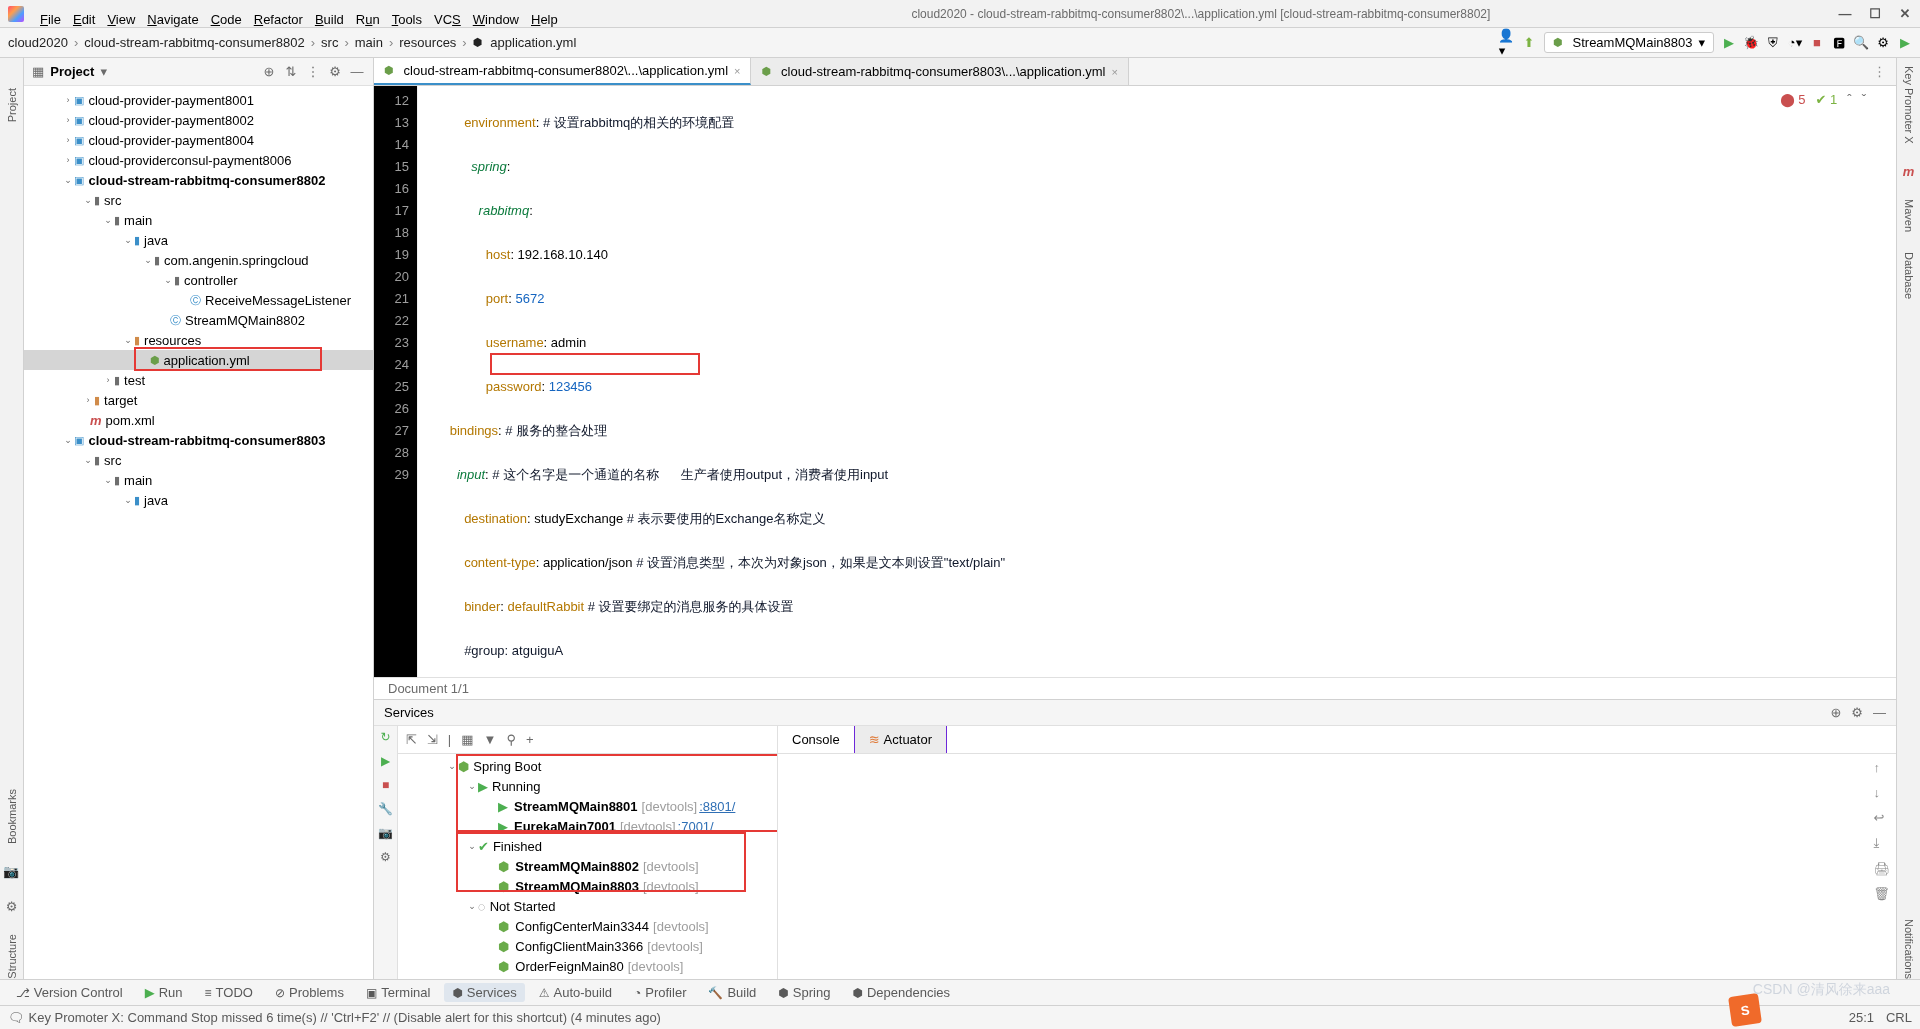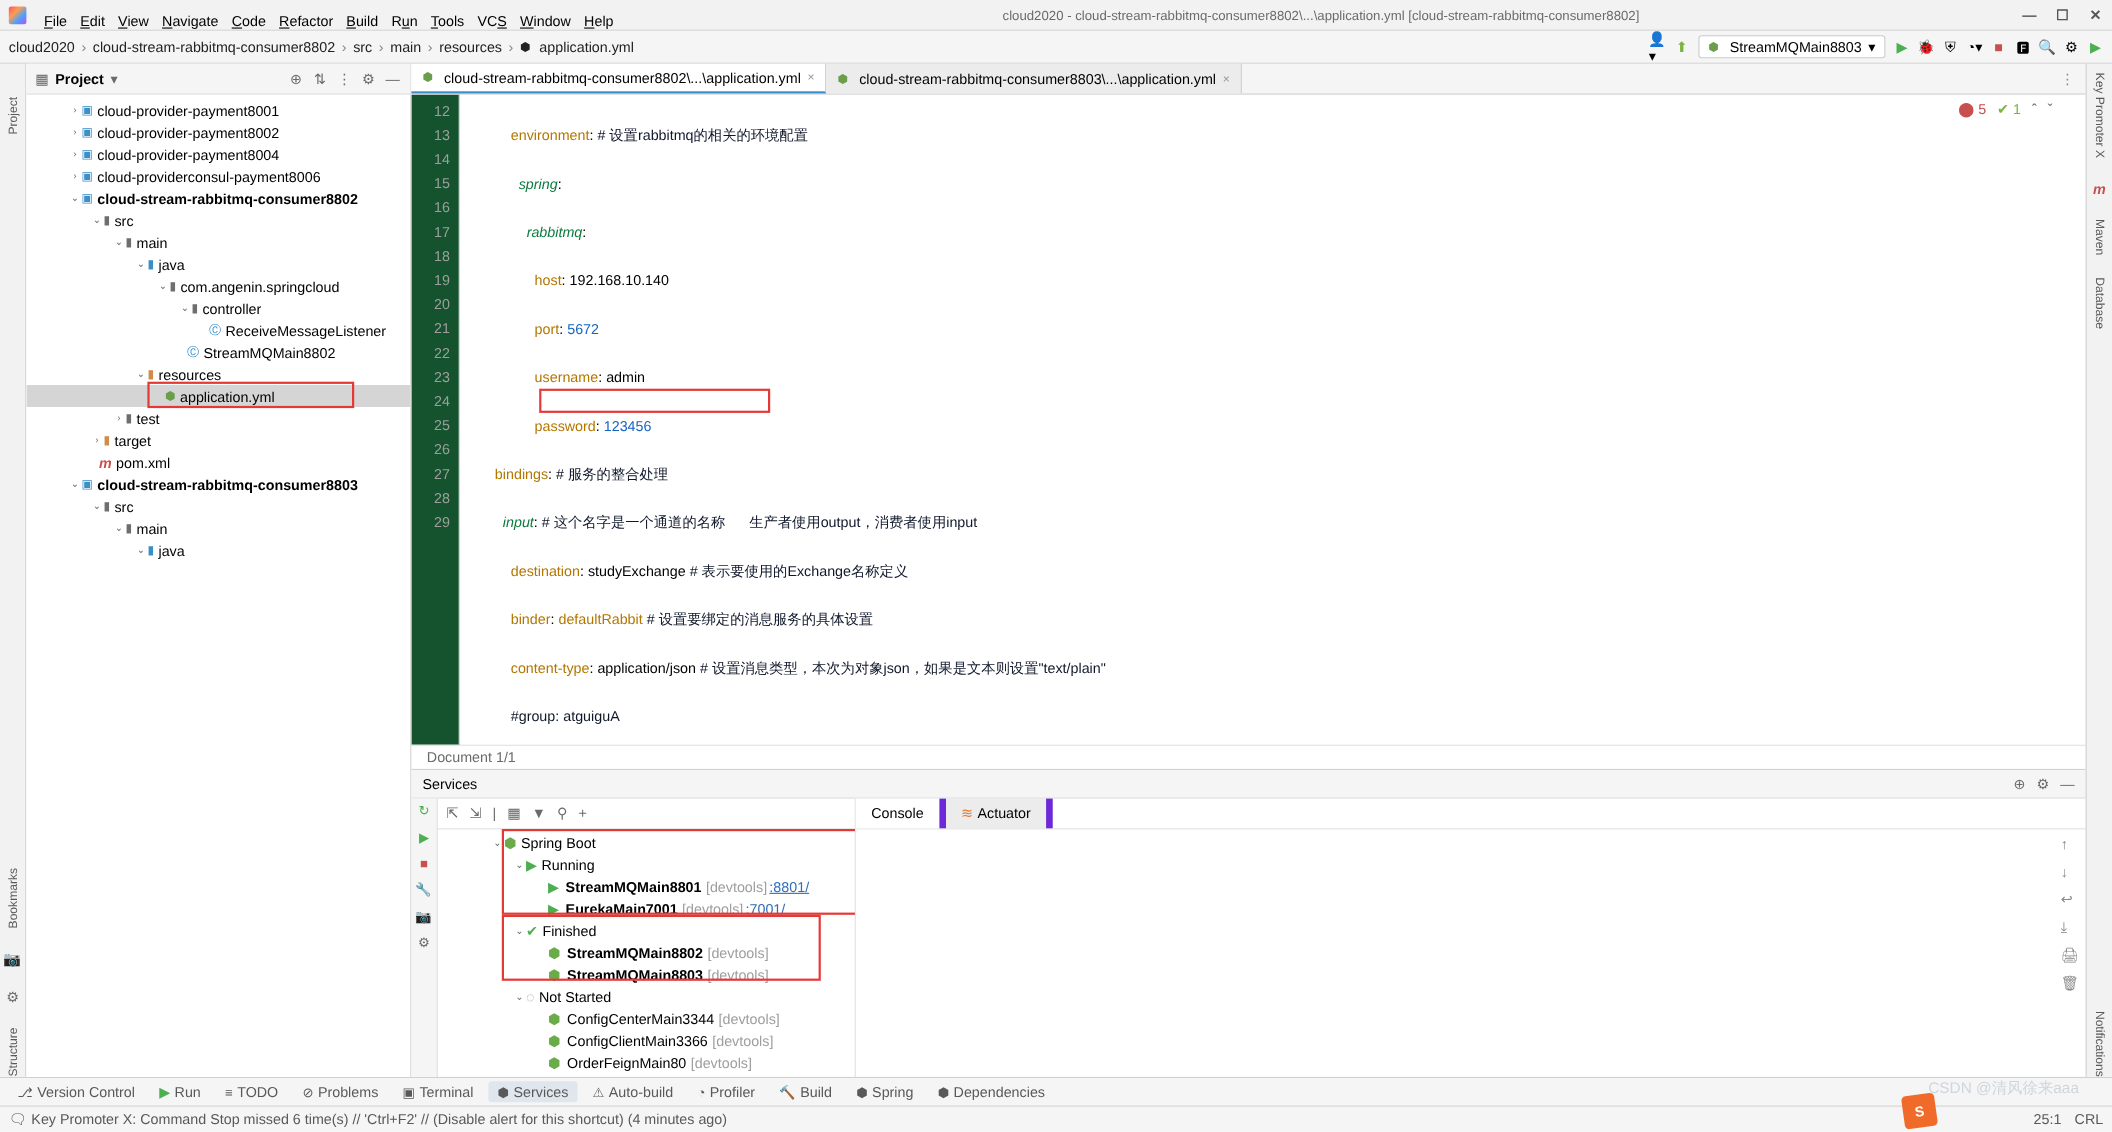"12" .gutter { background: #14532d -> #000000 }
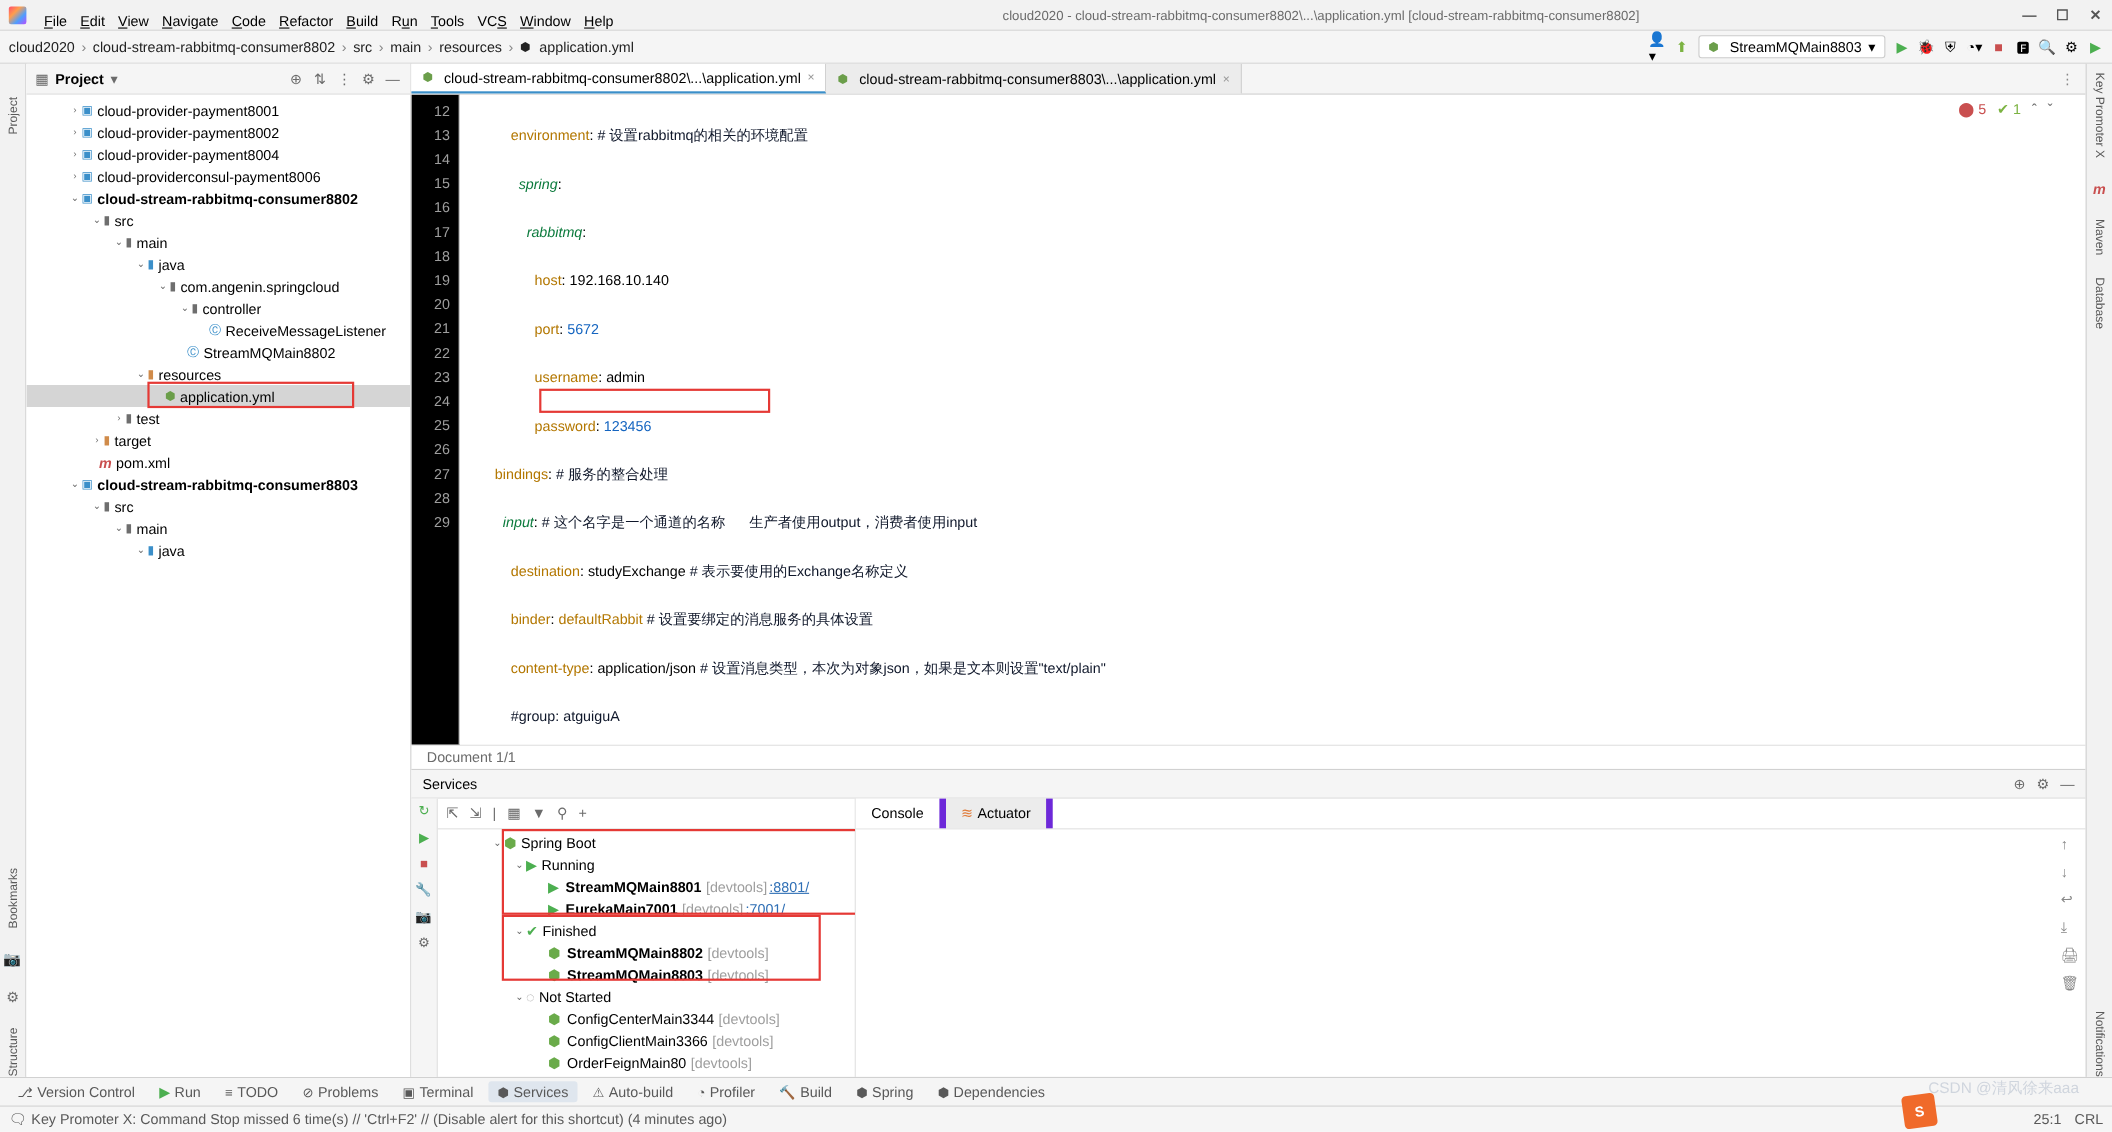"binder: defaultRabbit # 设置要绑定的消息服务的具体设置" div.line { order: before "content-type: application/json #" -> after "content-type: application/json #" }
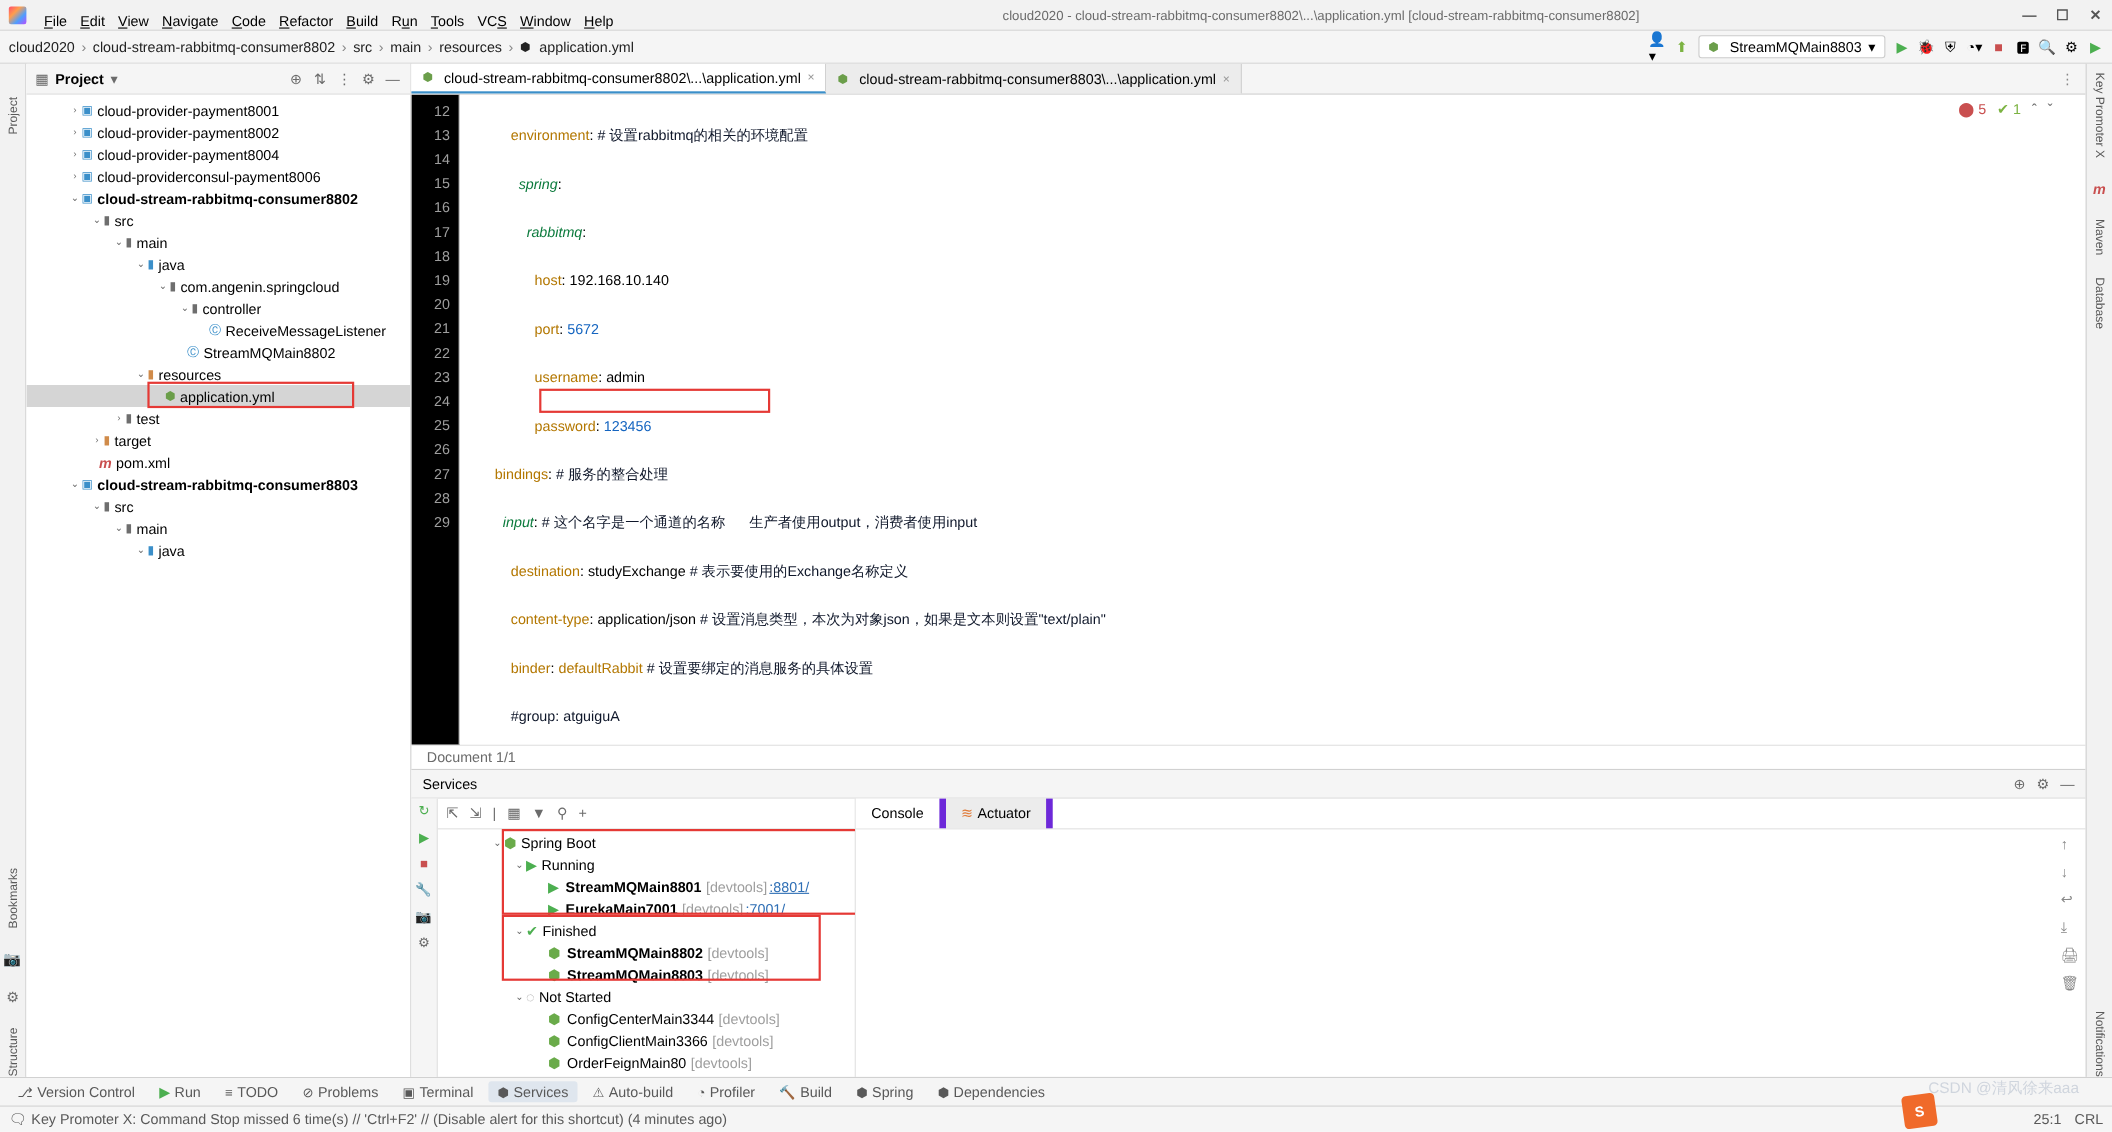"Console" .svcs-tabs .stab { border-right: 6px solid #6d28d9 -> 1px solid #6d28d9 }
